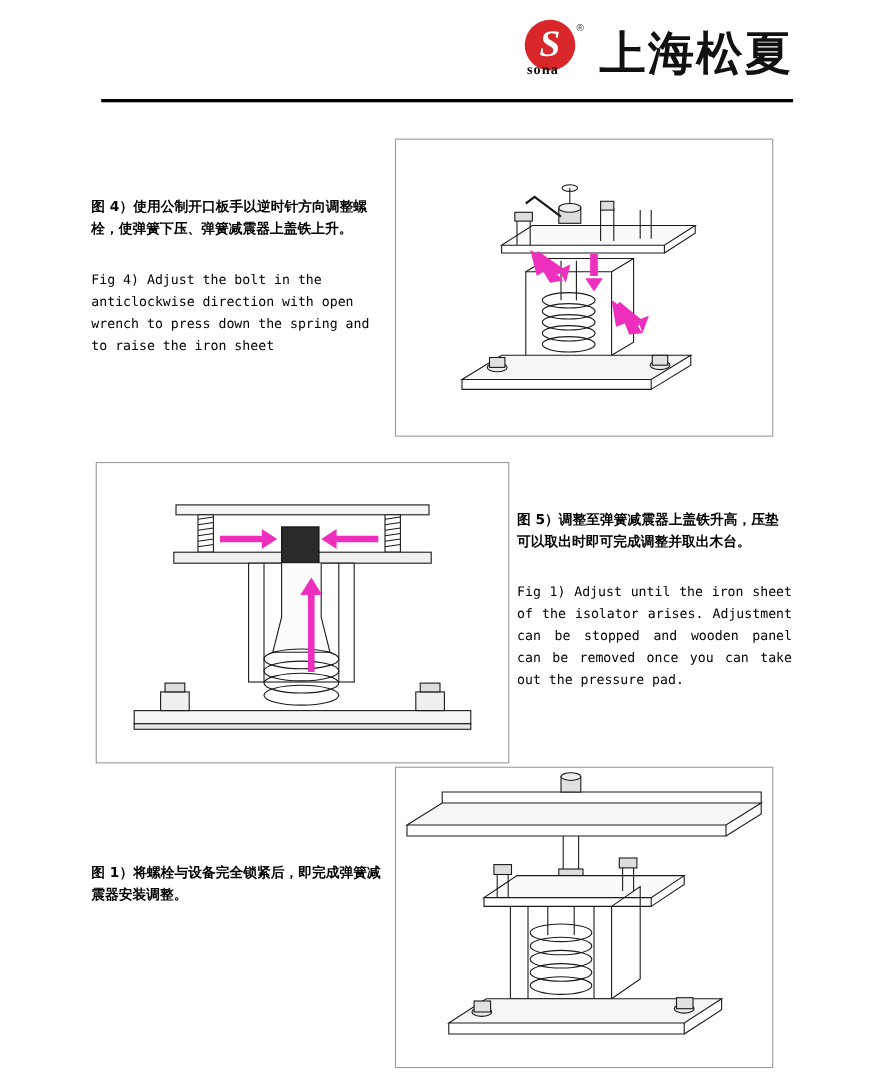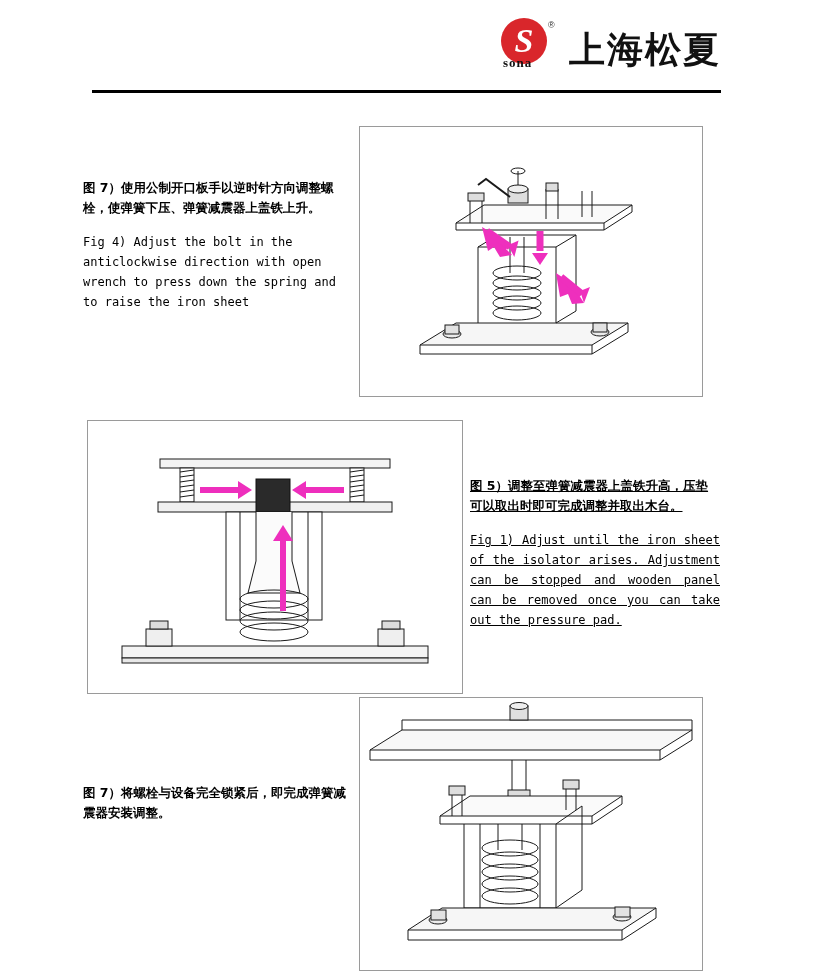"上海松夏" .brand-name { font-size: 36px -> 42px }
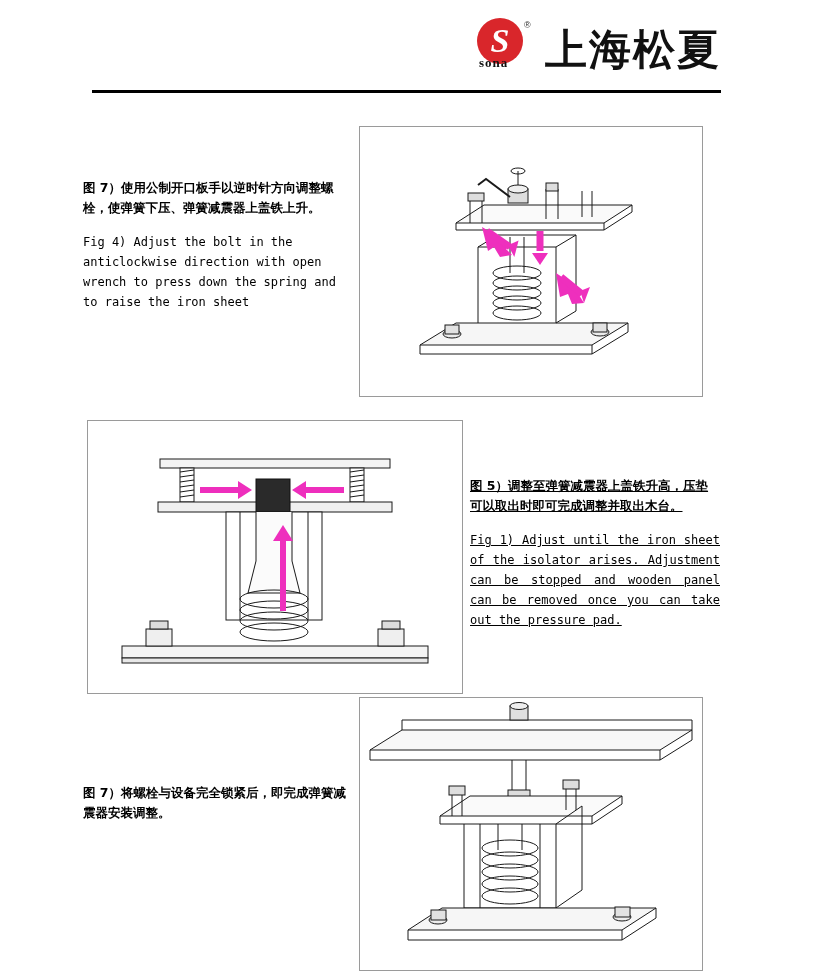"图 7）使用公制开口板手以逆时针方向调整螺栓，使弹簧下压、弹簧减震器上盖铁上升。" div.cap-cn { text: 7 -> 4 }
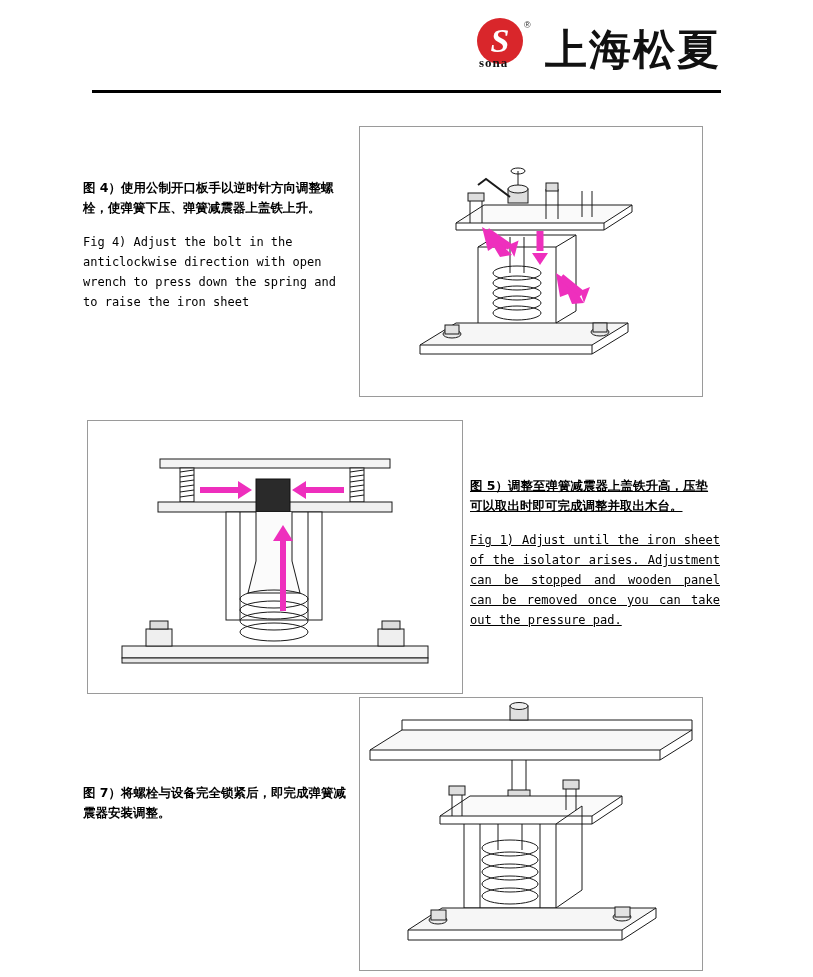"Fig 4) Adjust the bolt" .cap-en { margin-top: 14px -> 26px }
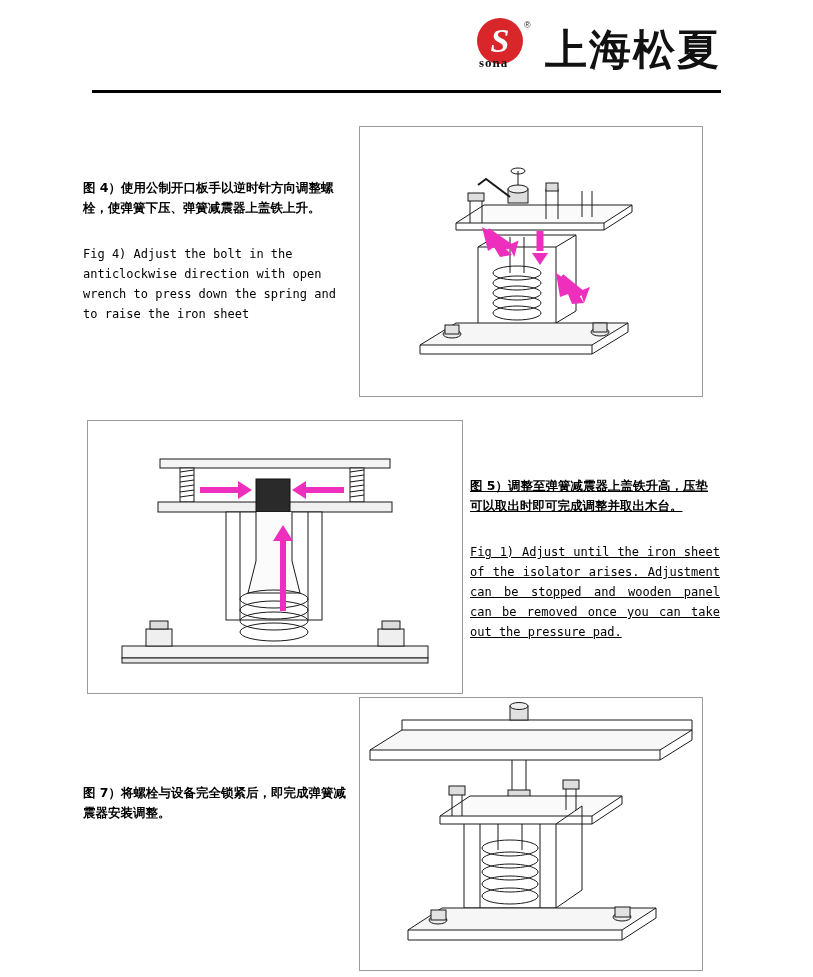"图 5）调整至弹簧减震器上盖铁升高，压垫可以取出时即可完成调整并取出木台。" .cap5 { text-decoration: underline -> none; top: 476px -> 462px }
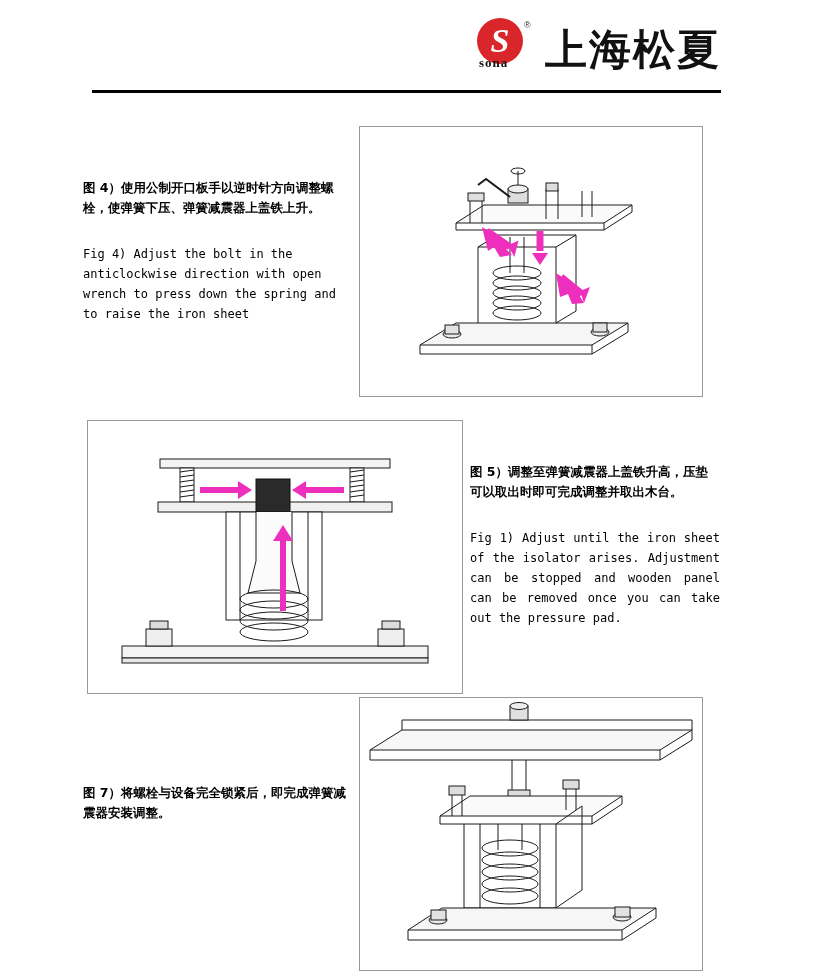"图 7）将螺栓与设备完全锁紧后，即完成弹簧减震器安装调整。" div.cap-cn { text: 7 -> 1 }
